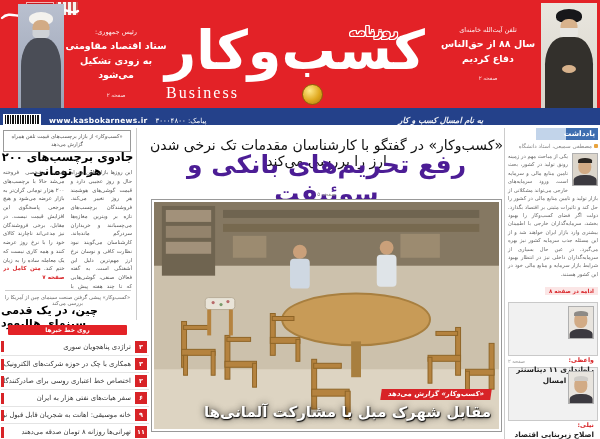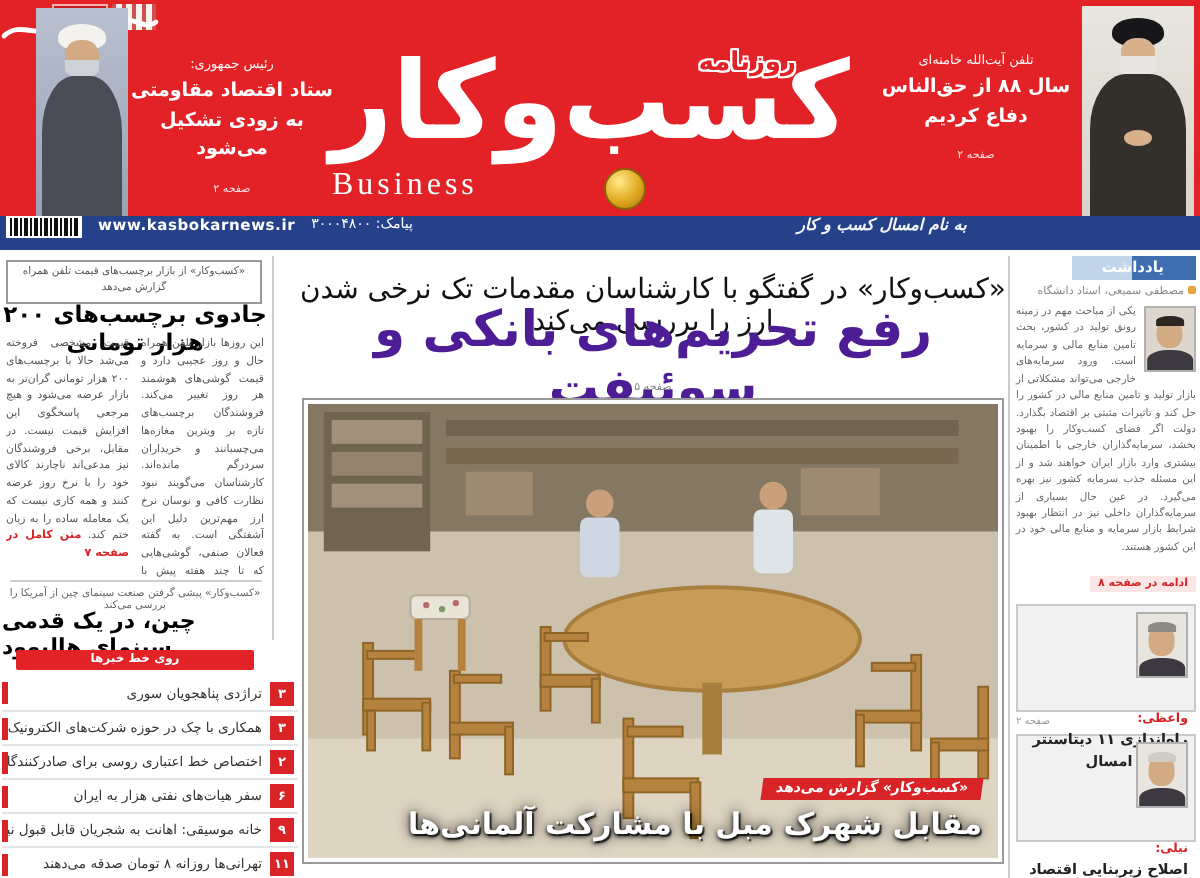"www.kasbokarnews.ir" .datebar { align-items: flex-start -> flex-end }
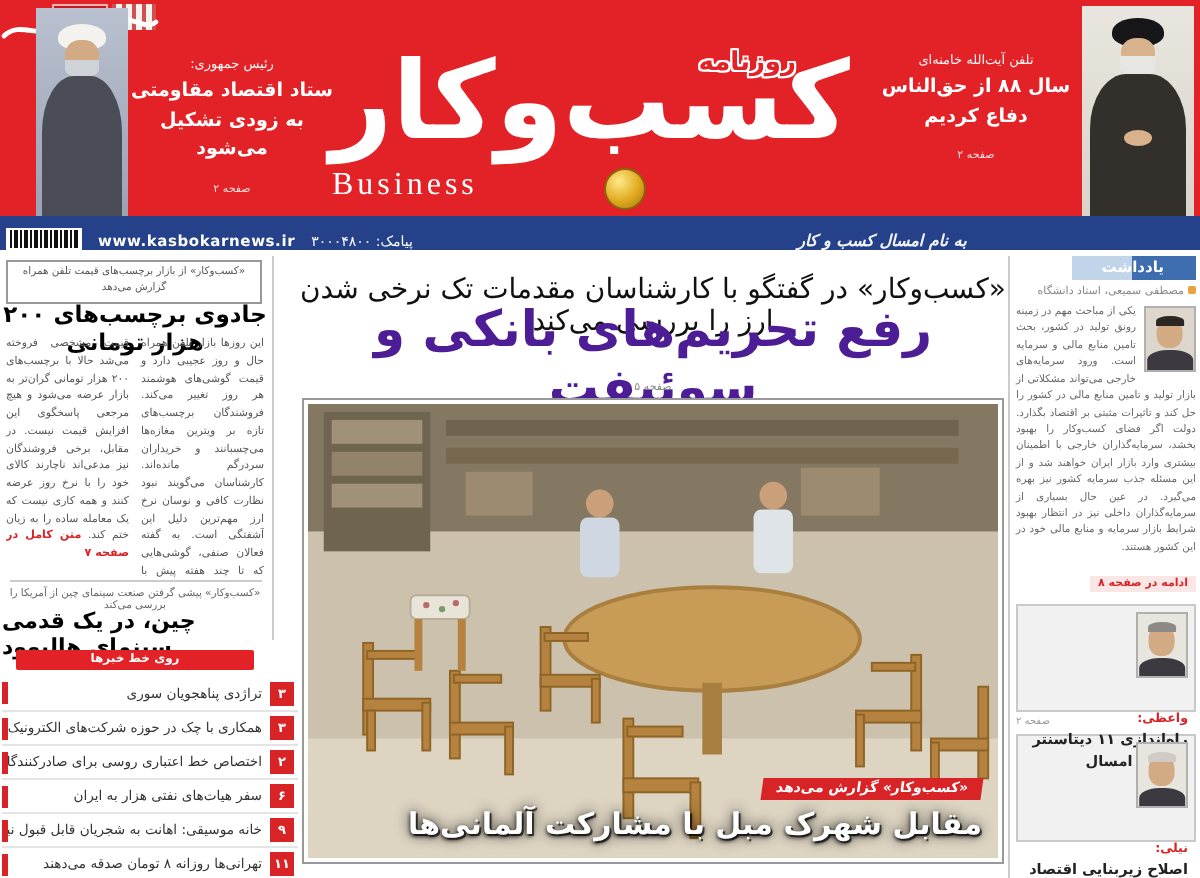"یادداشت" .sb-header { padding-right: 16px -> 3px }
